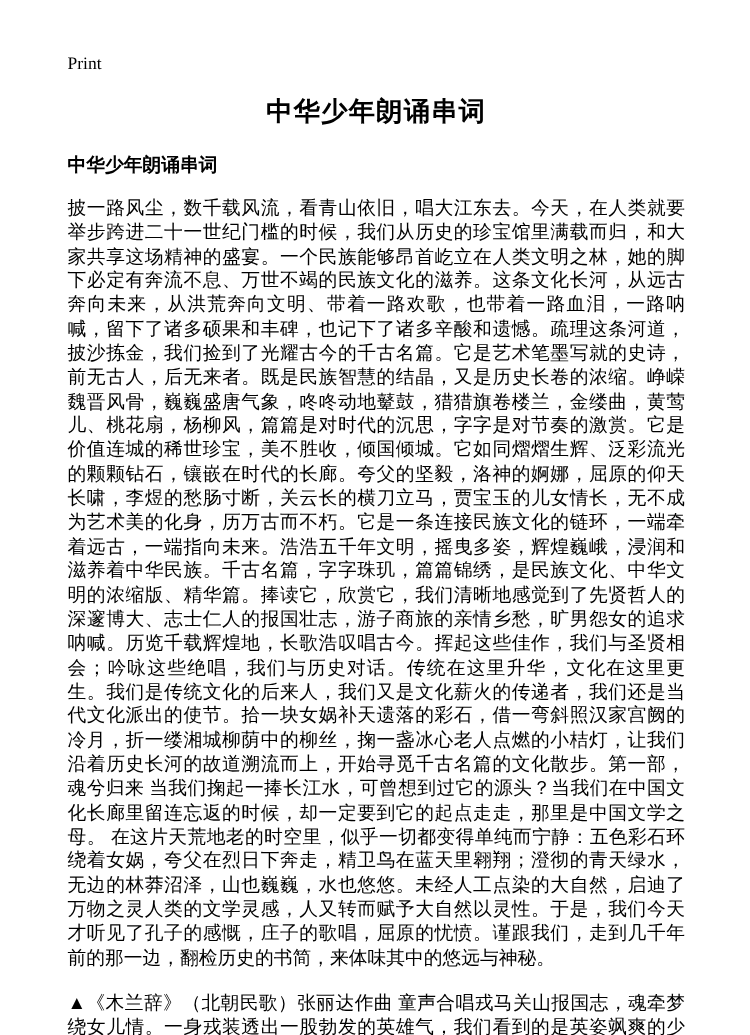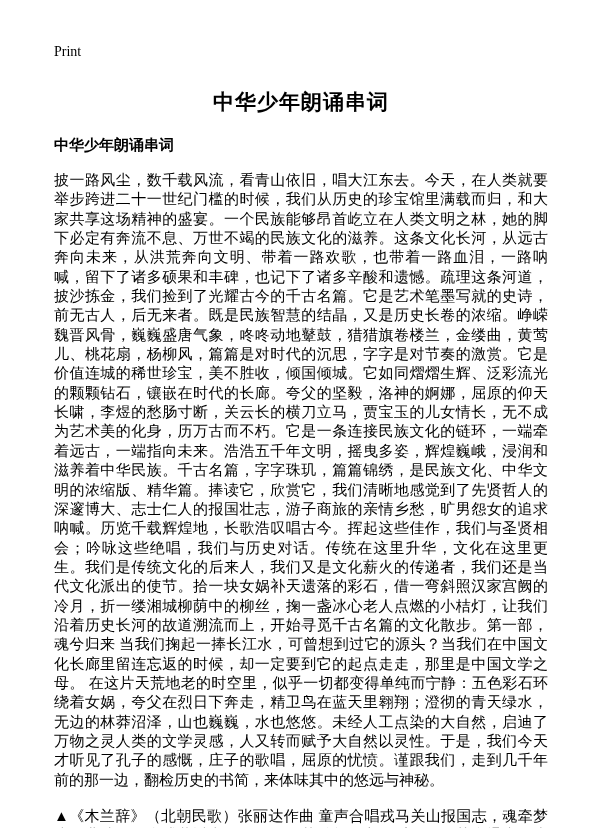"Print" .print-label { margin: 0 0 22px 0 -> 0 0 9px 0 }
